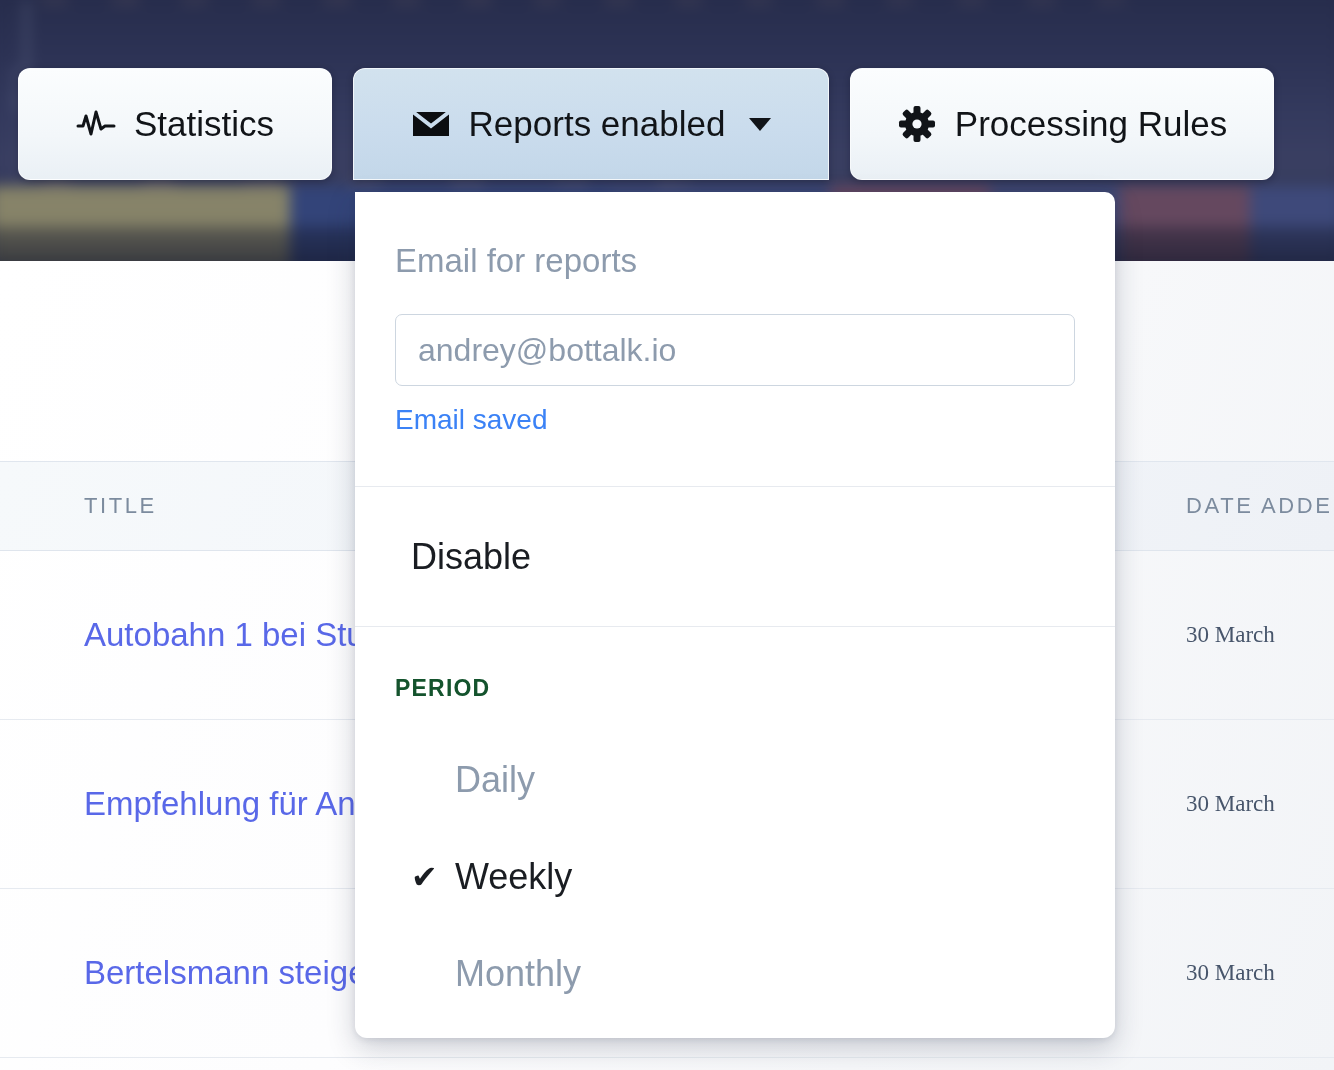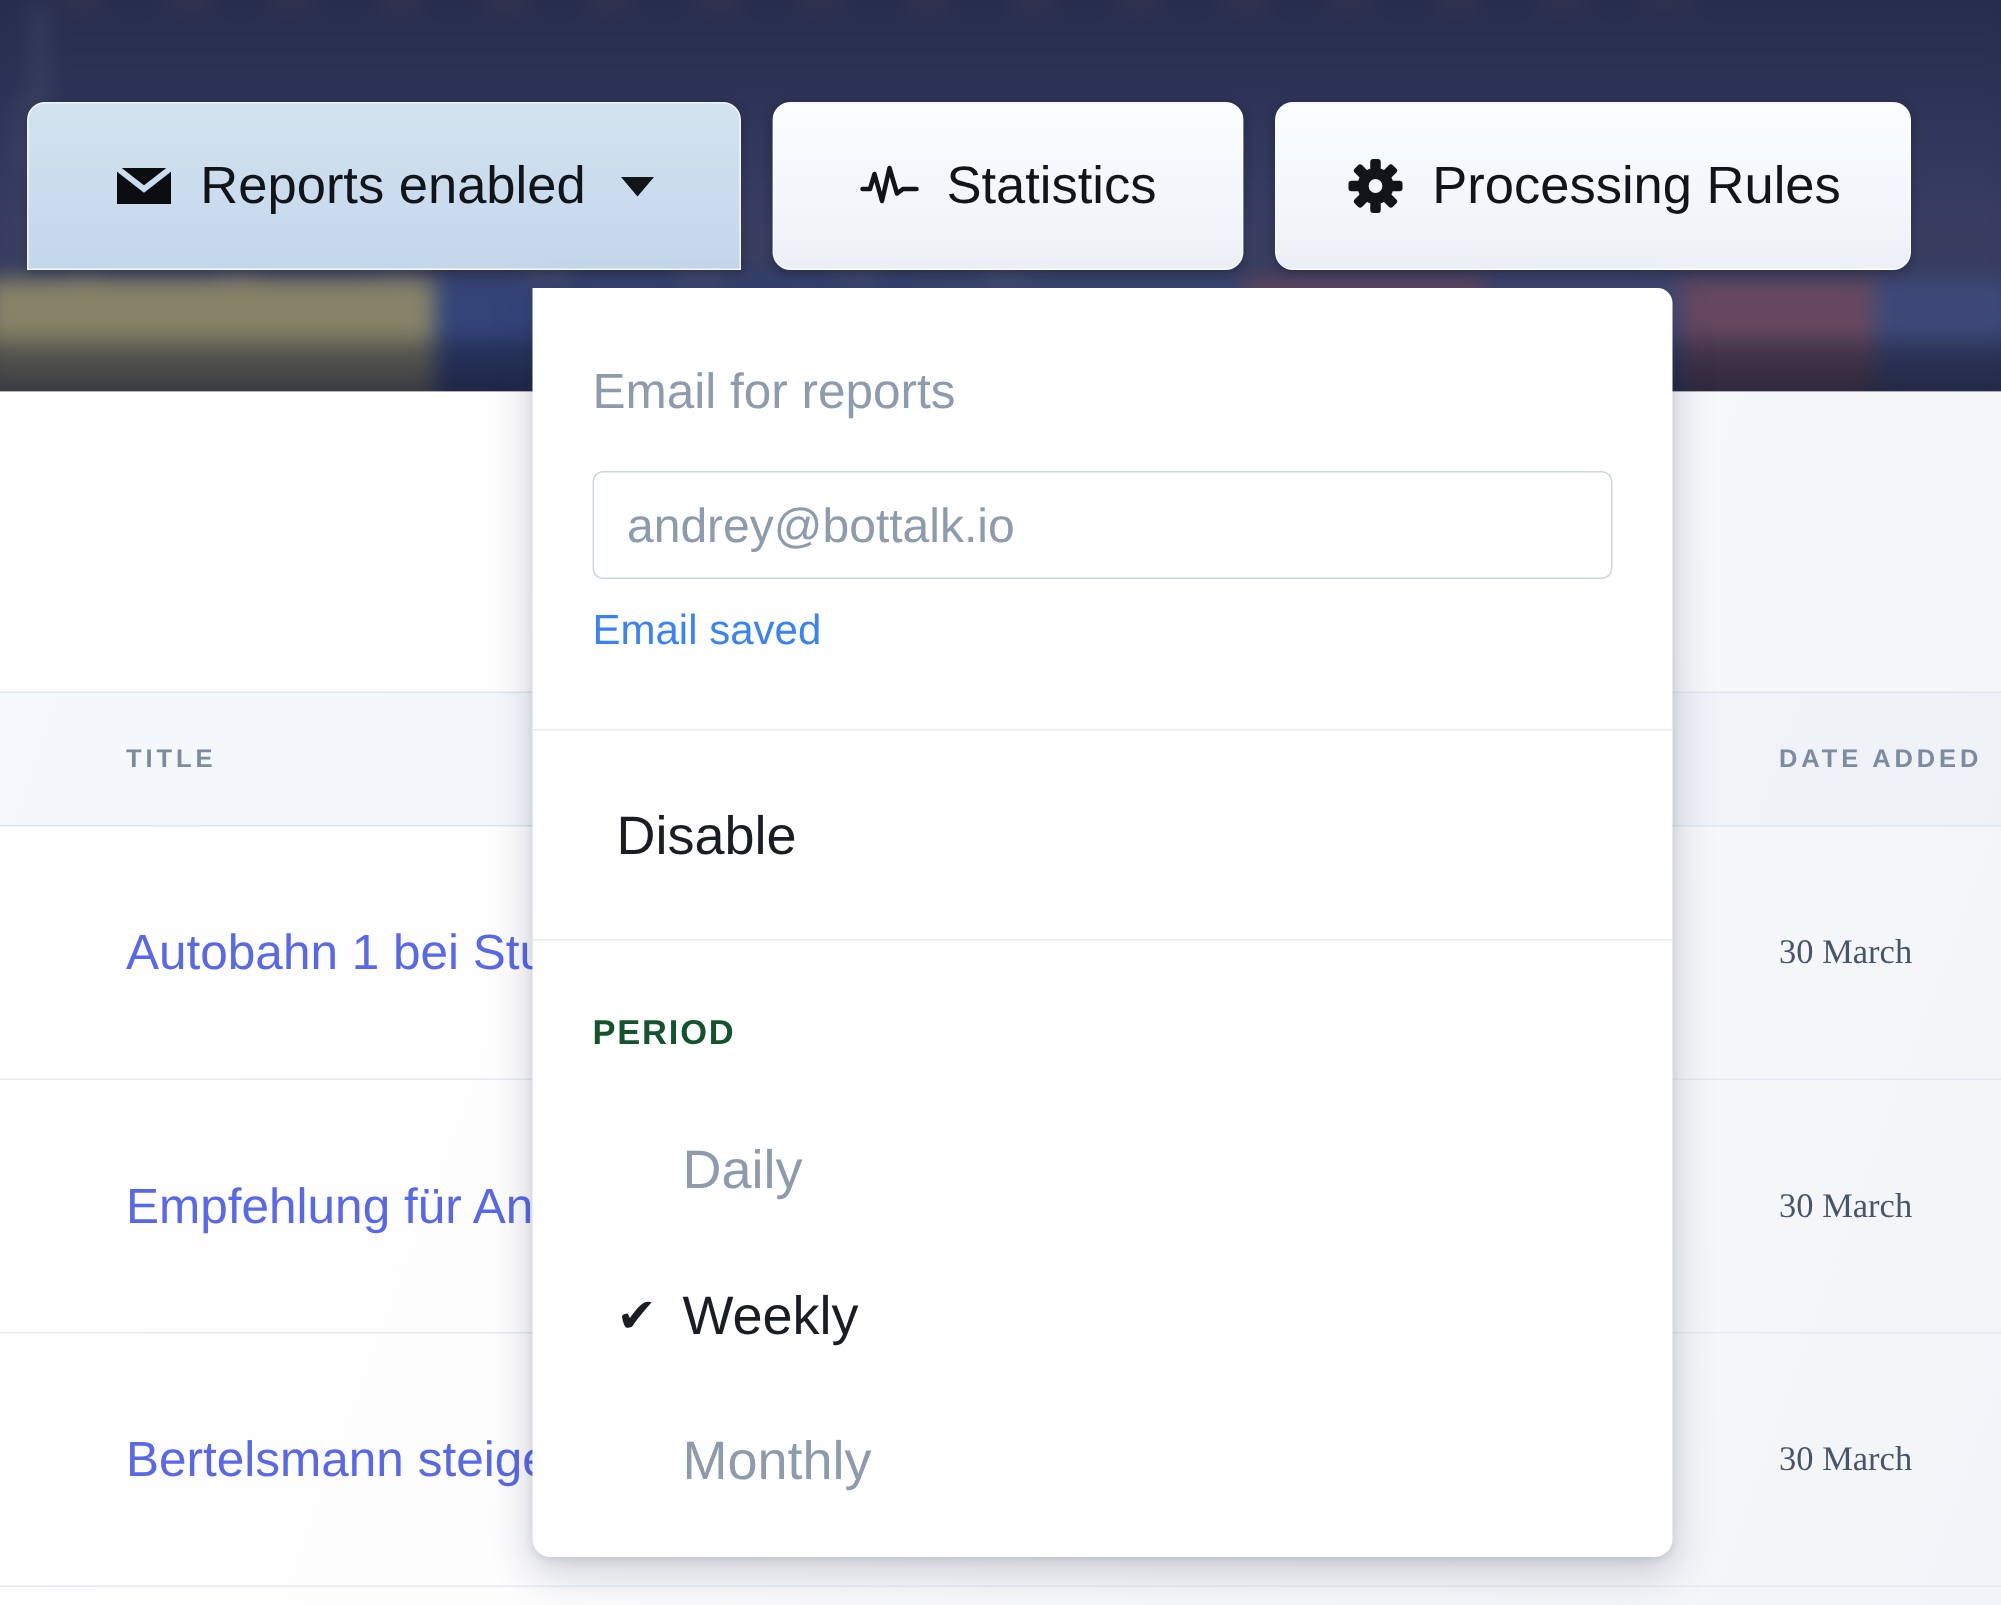"Reports enabled" button.tbtn { order: before "Statistics" -> after "Statistics" }
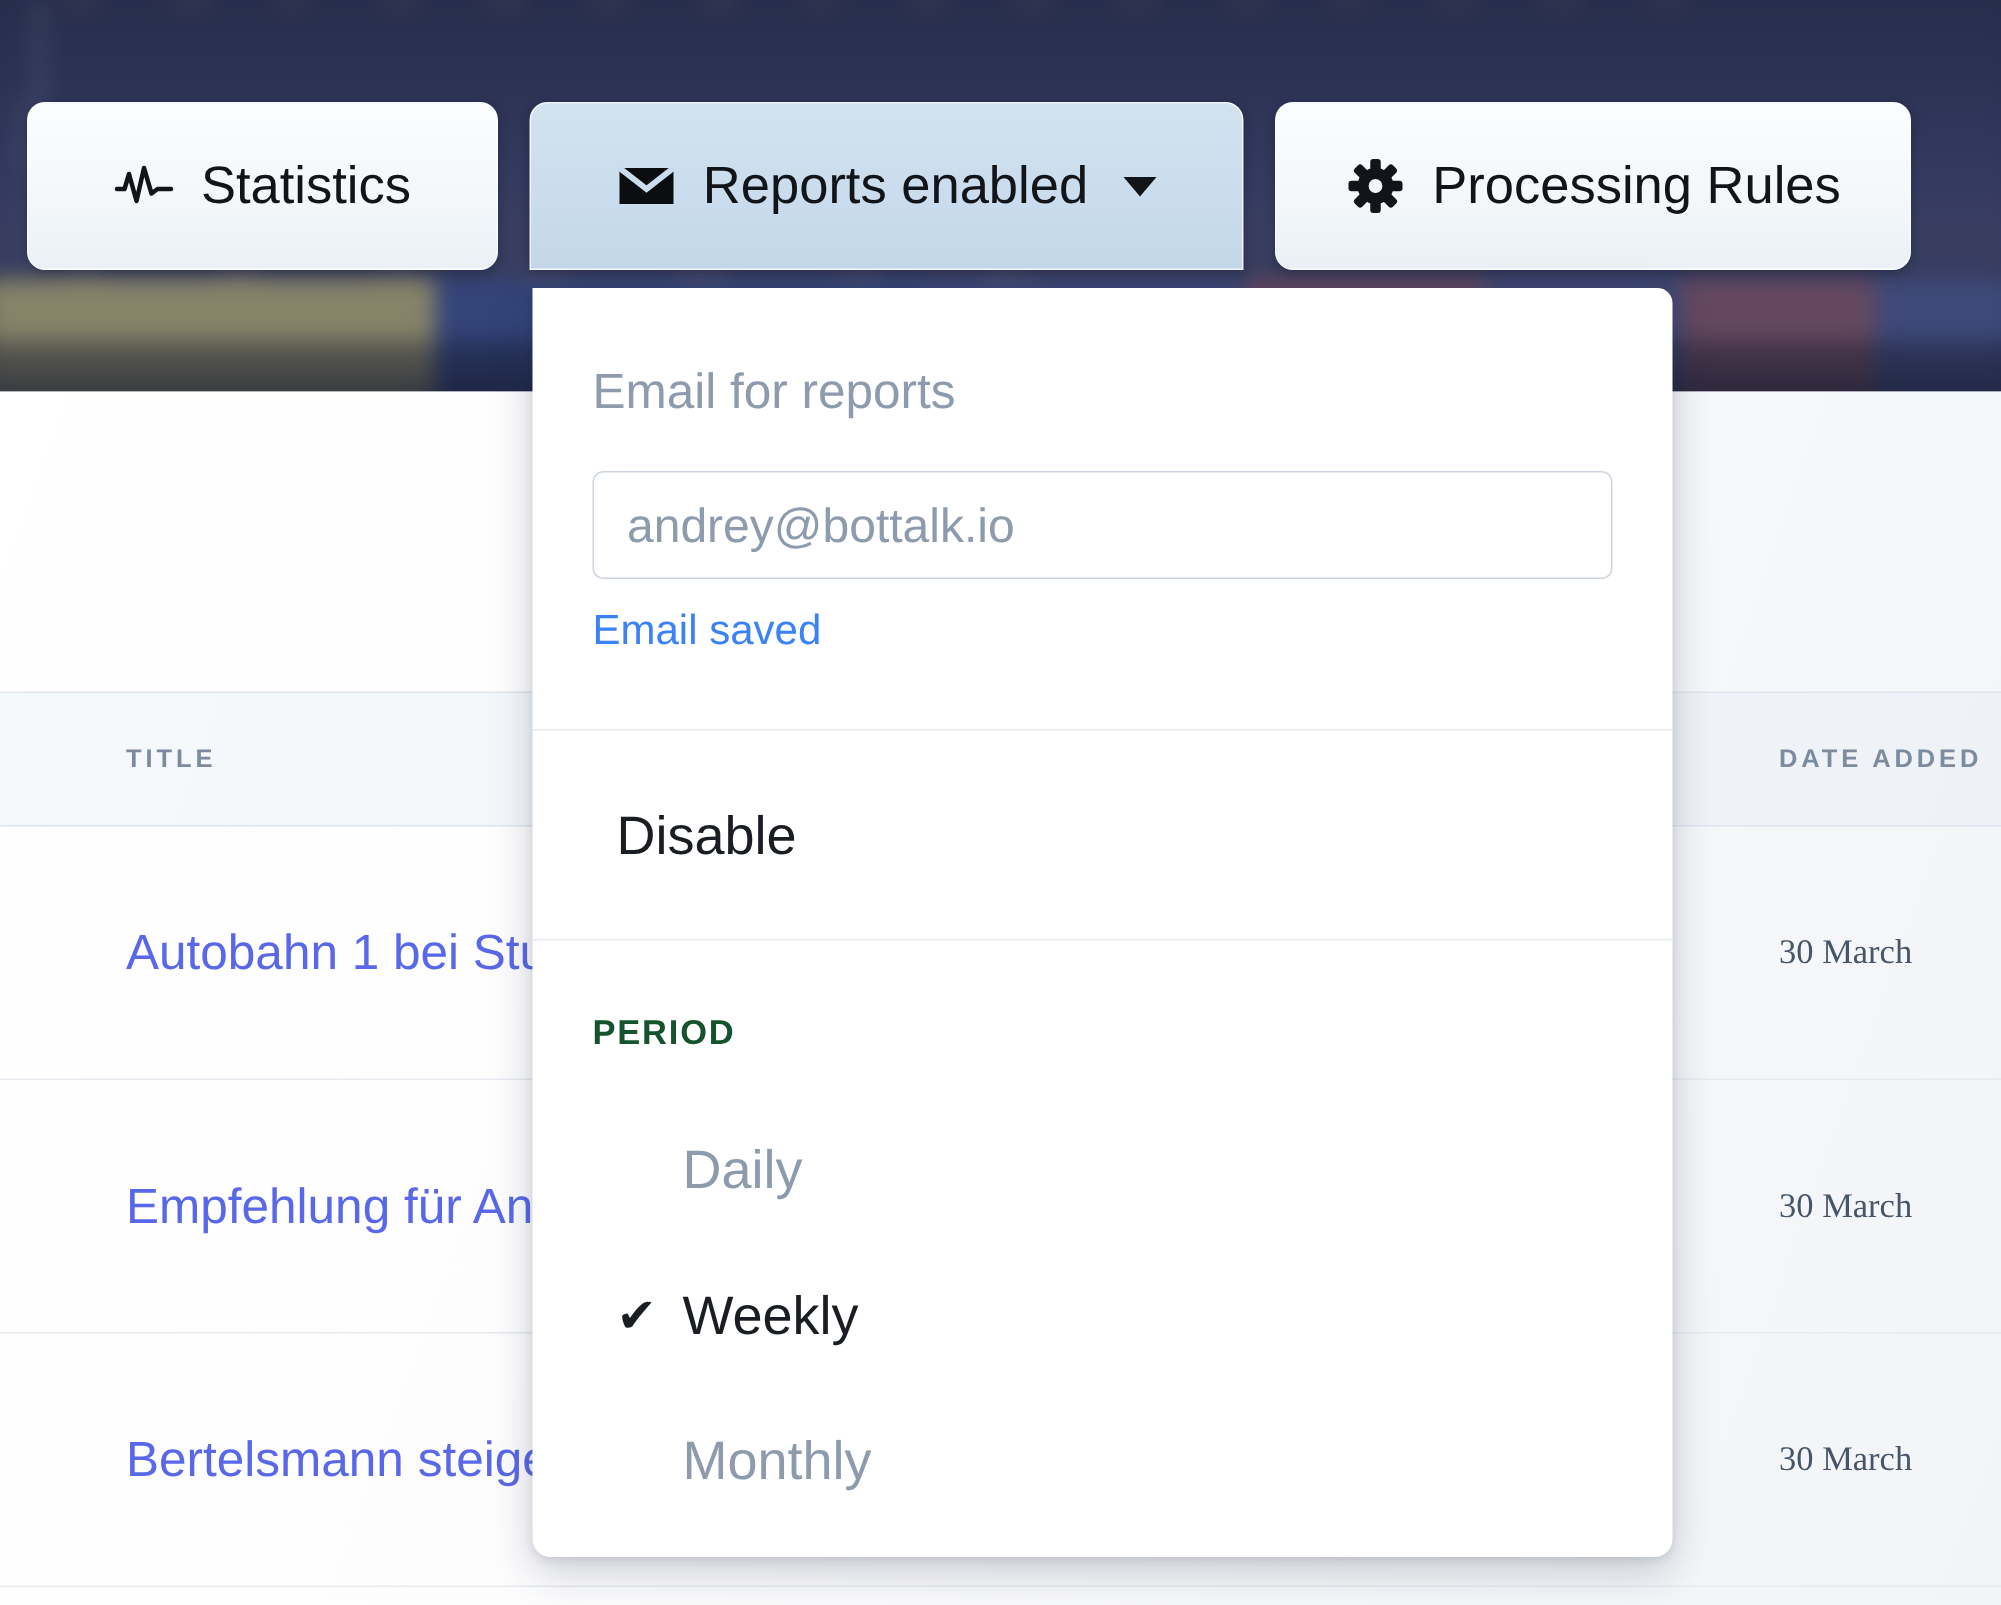"TITLE" .th { font-size: 17px -> 22px; font-weight: bold -> normal }
